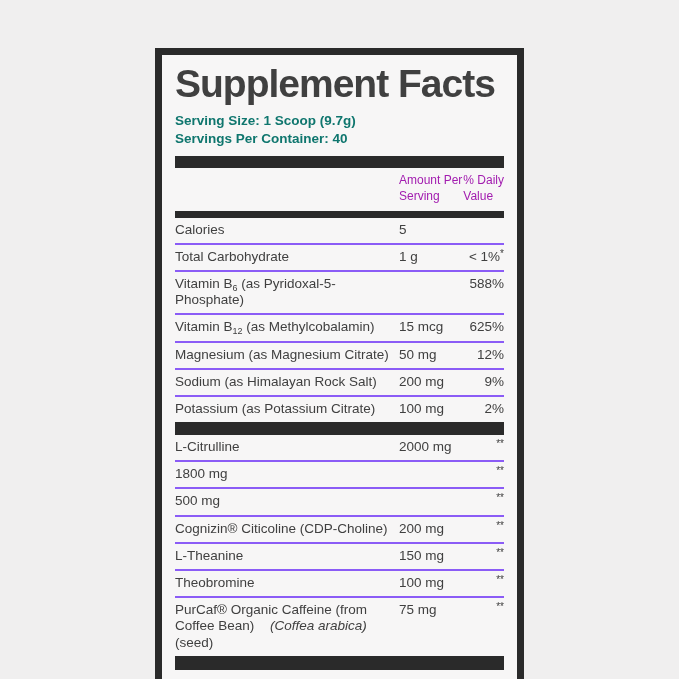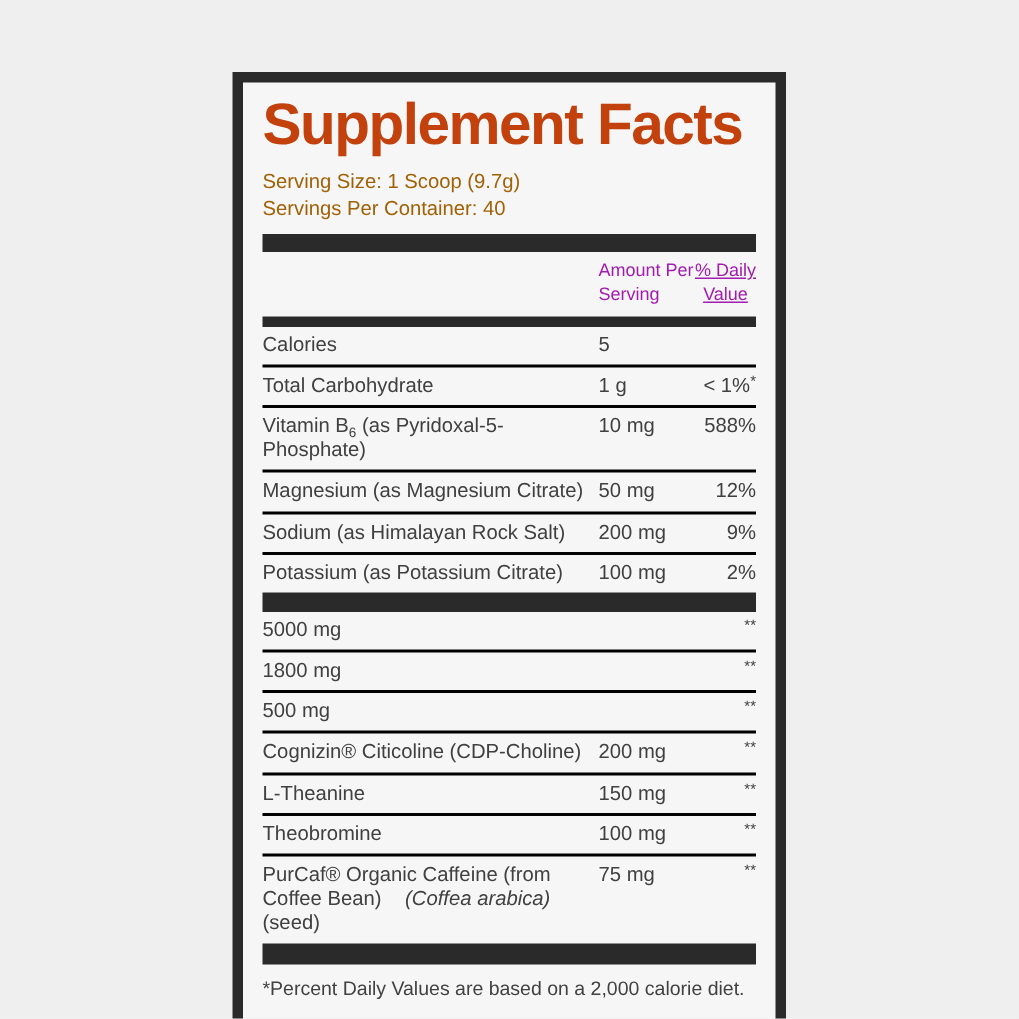"Supplement Facts" .title { color: #c2410c -> #404040 }
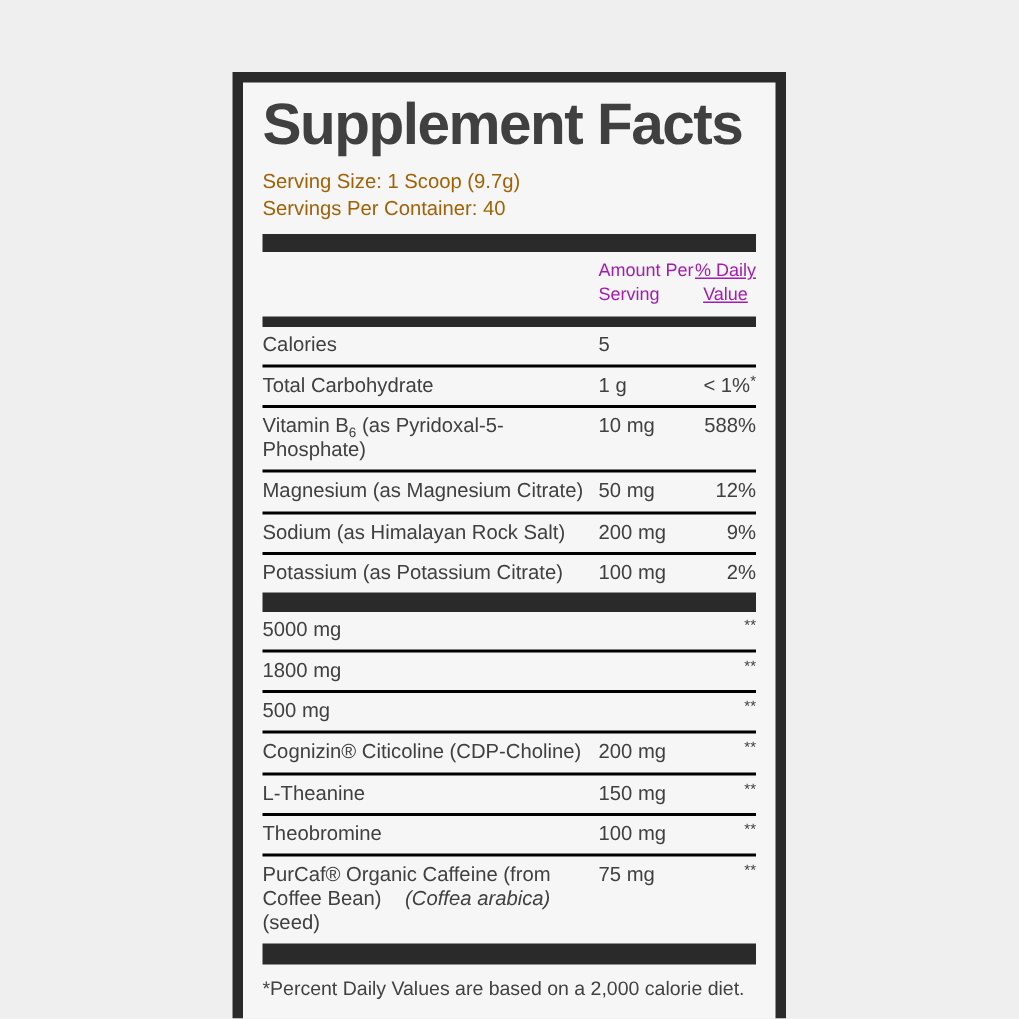"Serving Size: 1 Scoop (9.7g)" .serving-line { color: #a16207 -> #0f766e; font-weight: none -> bold }
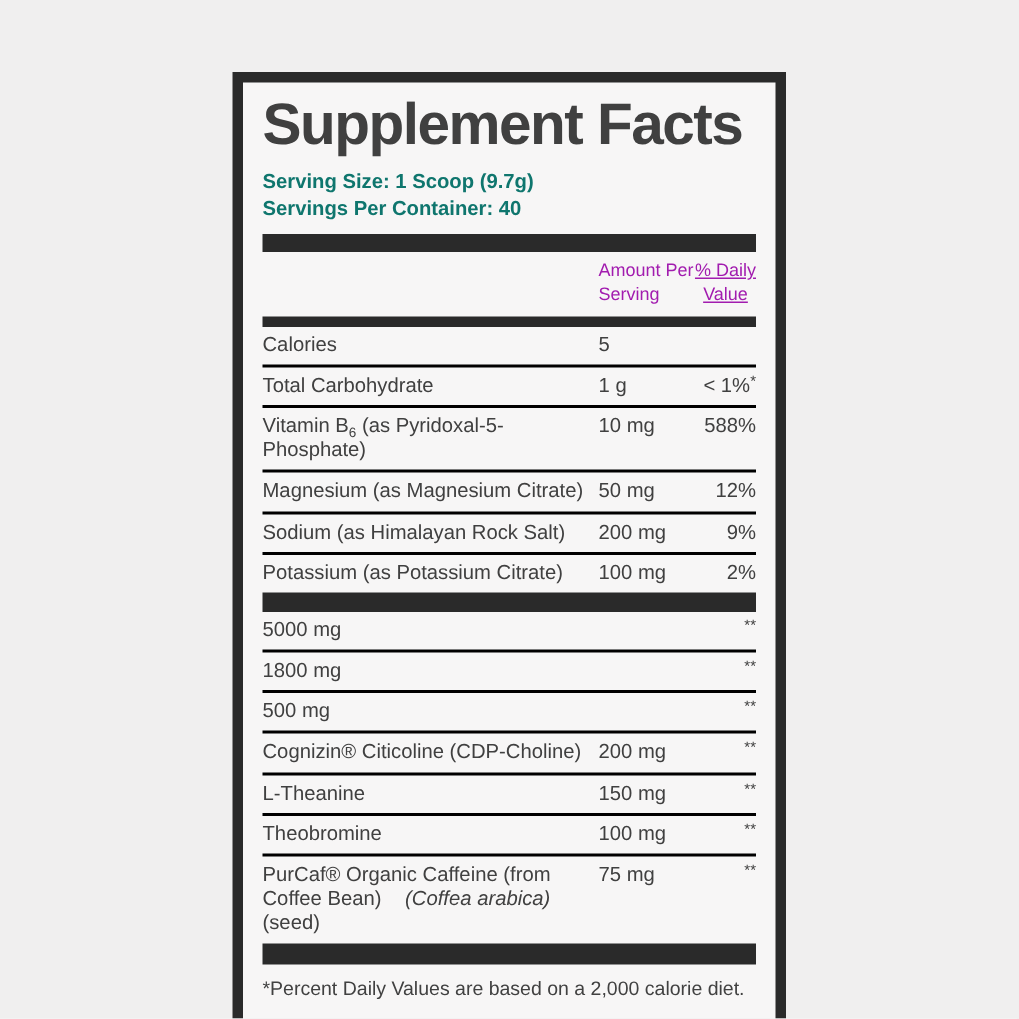"% Daily" .col-dv { text-align: center -> left; text-decoration: underline -> none }
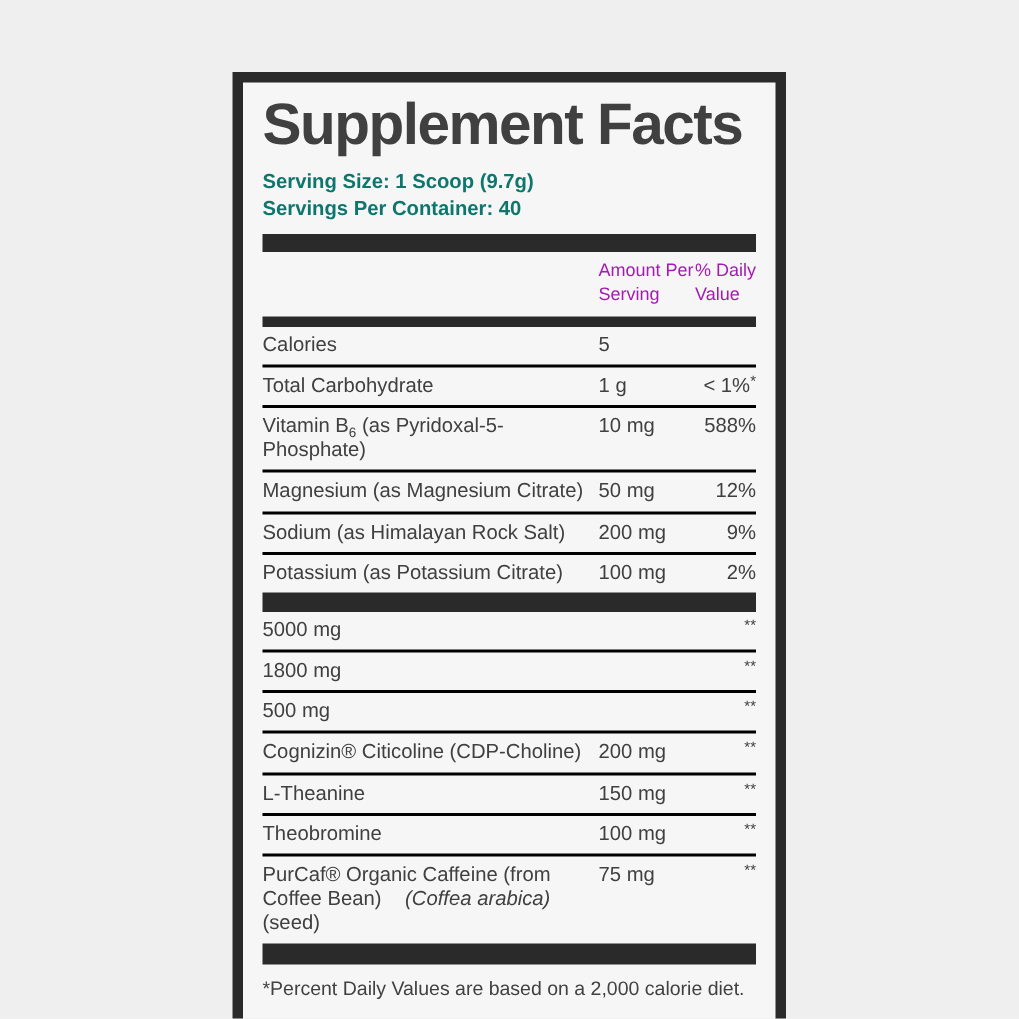"Calories" .rows .row { border-bottom: 2px solid #000000 -> 2px solid #8b5cf6 }
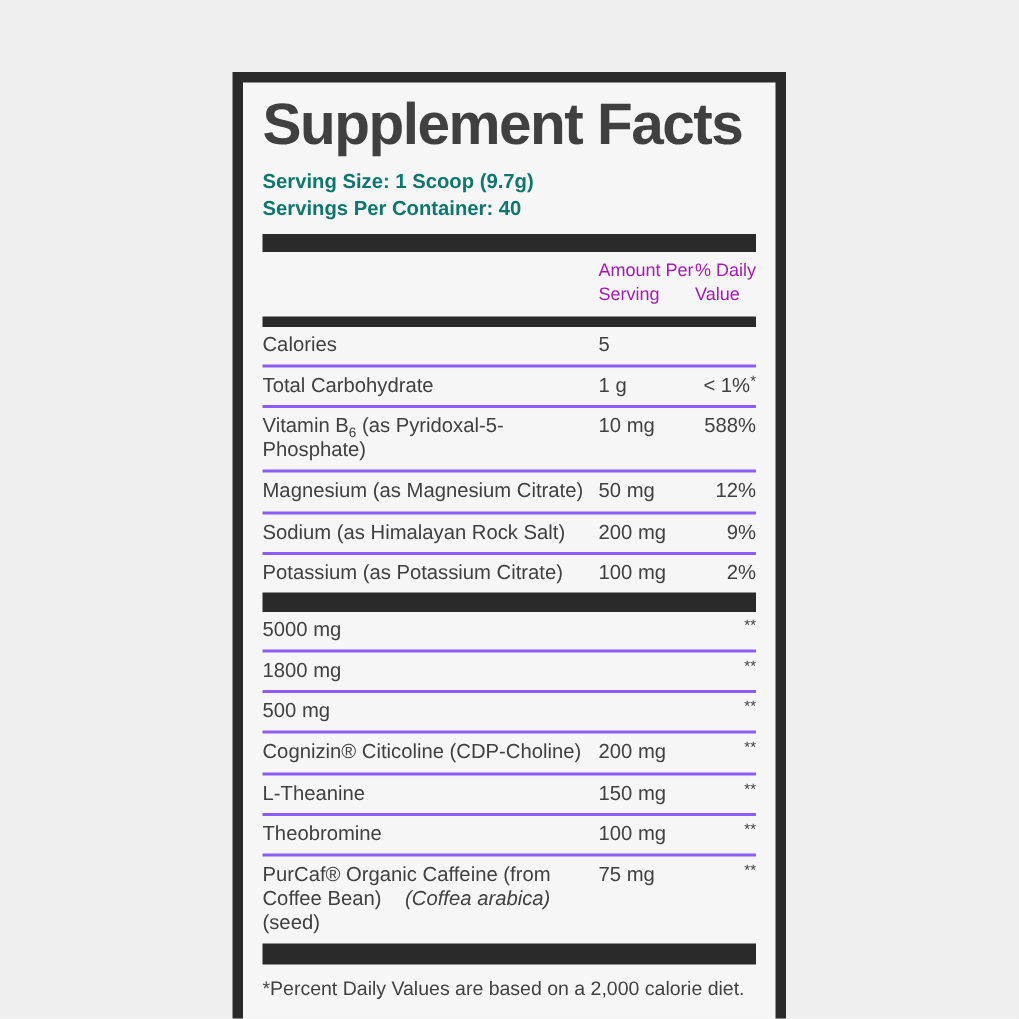"10 mg" div.cell-amount { html: <div>10 mg</div> -> none }
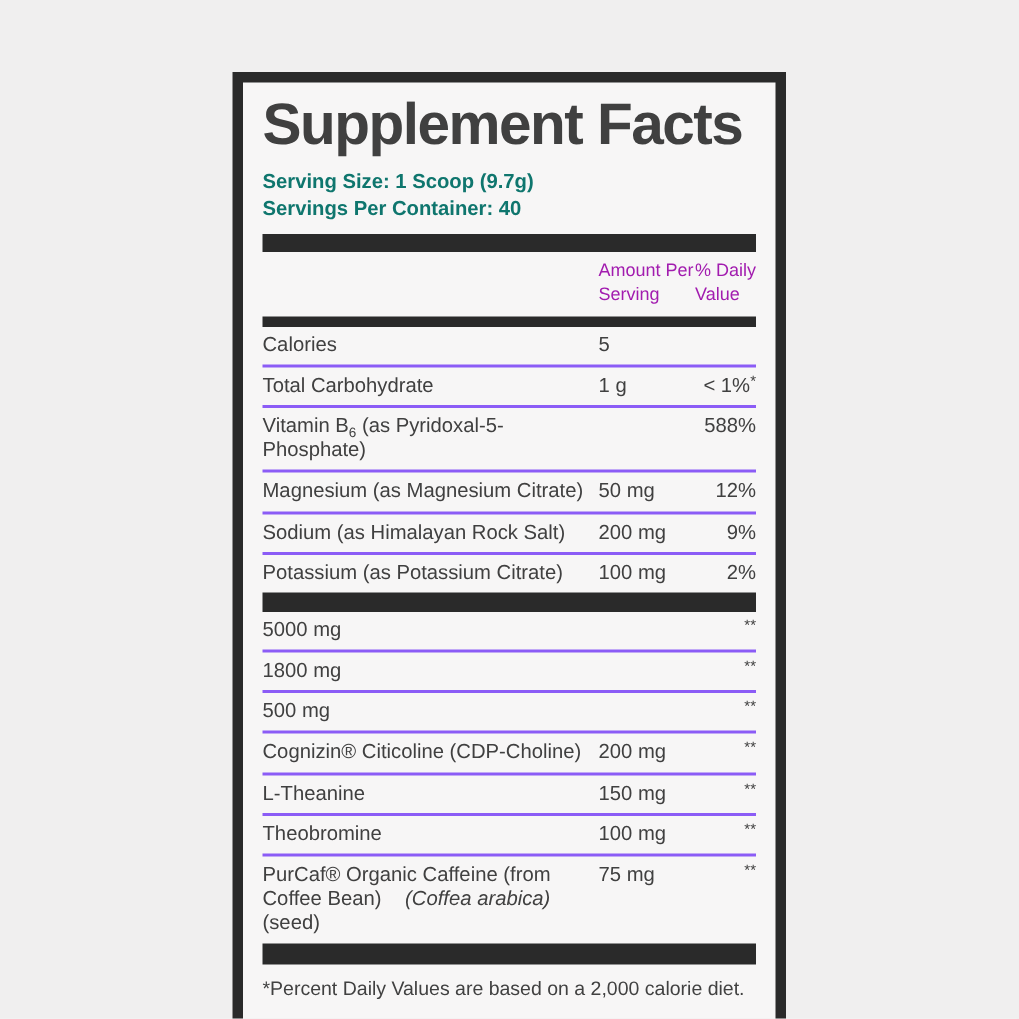"Vitamin B12 (as Methylcobalamin)" div.row { html: none -> <div> <div><span>Vitamin B</span><sub>12</sub><span> (as Methylcobalamin)</span></div> <div>15 mcg</div> <div><span>625%</span></div> </div> }
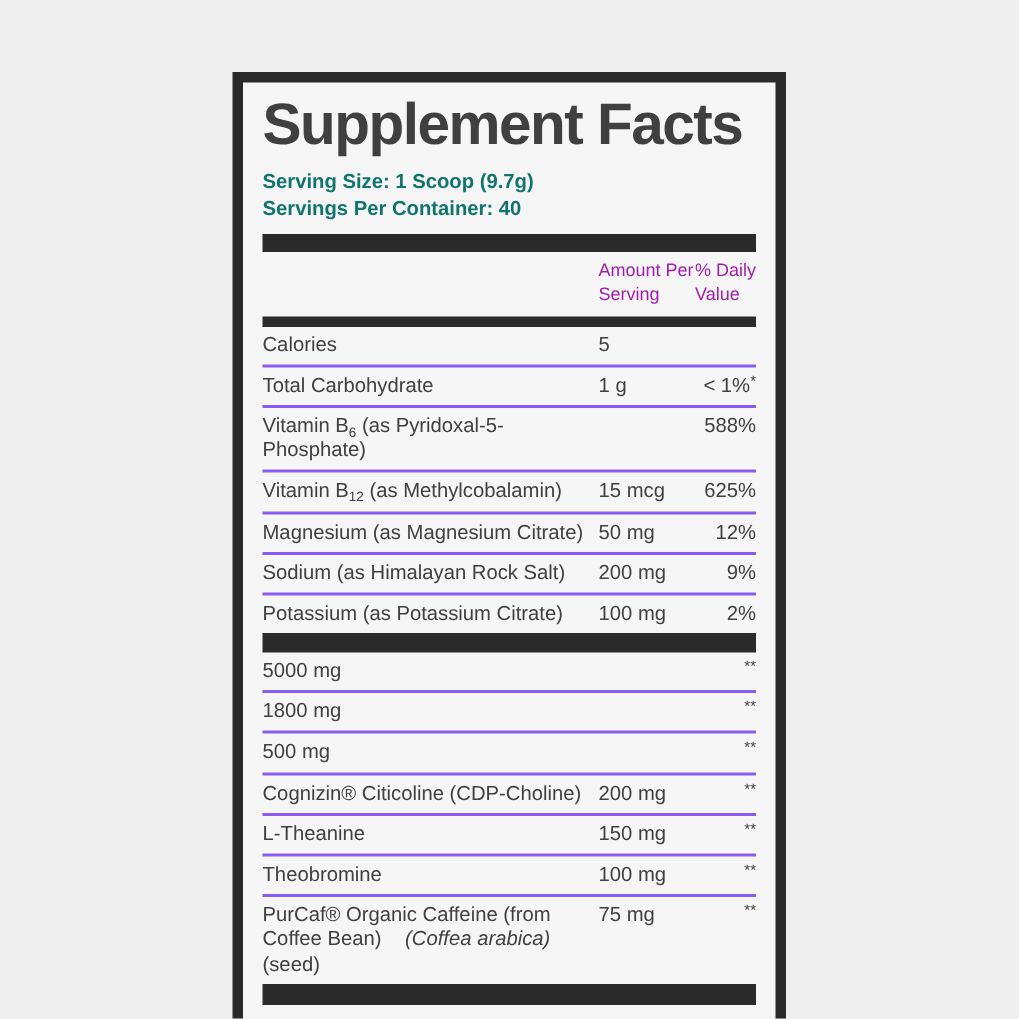"L-Citrulline" div.cell-name { html: none -> <div><span>L-Citrulline</span></div> }
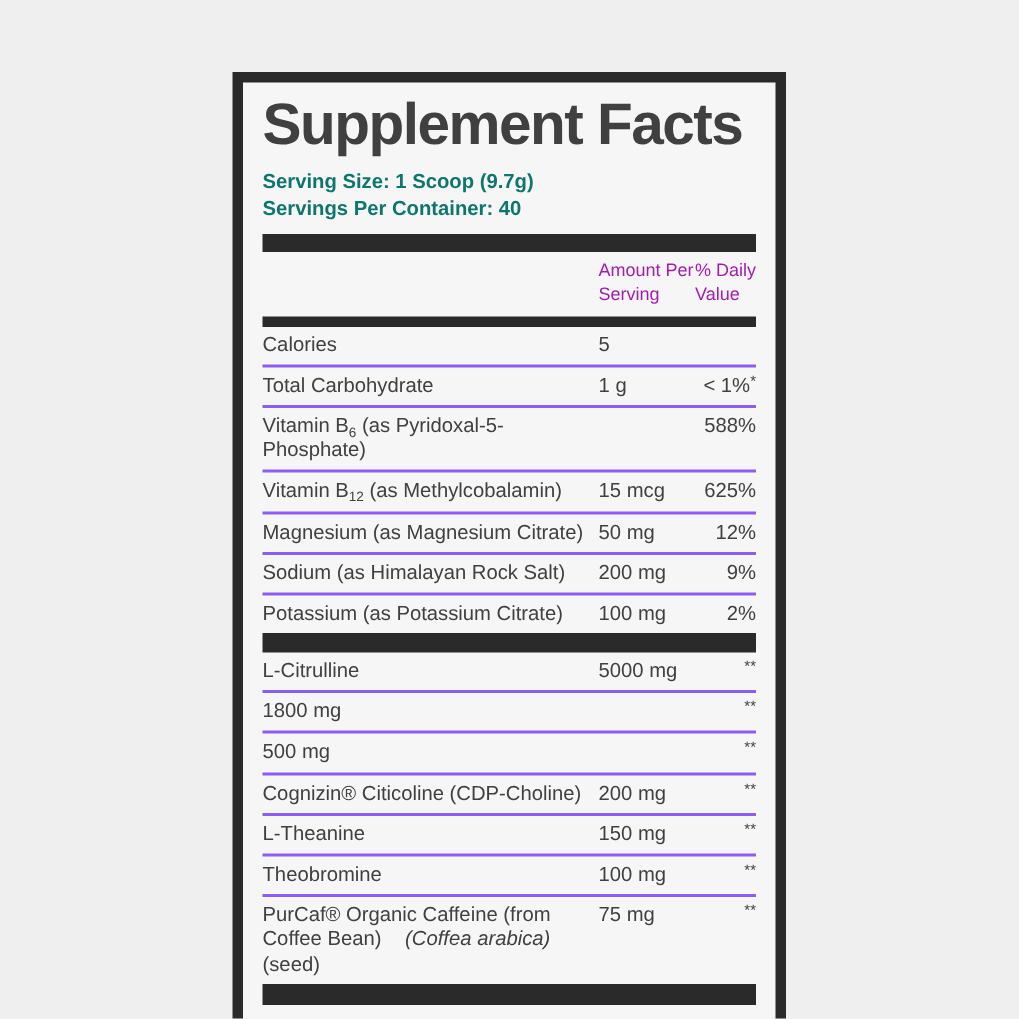"5000 mg" div.cell-amount { text: 5000 -> 2000 }
